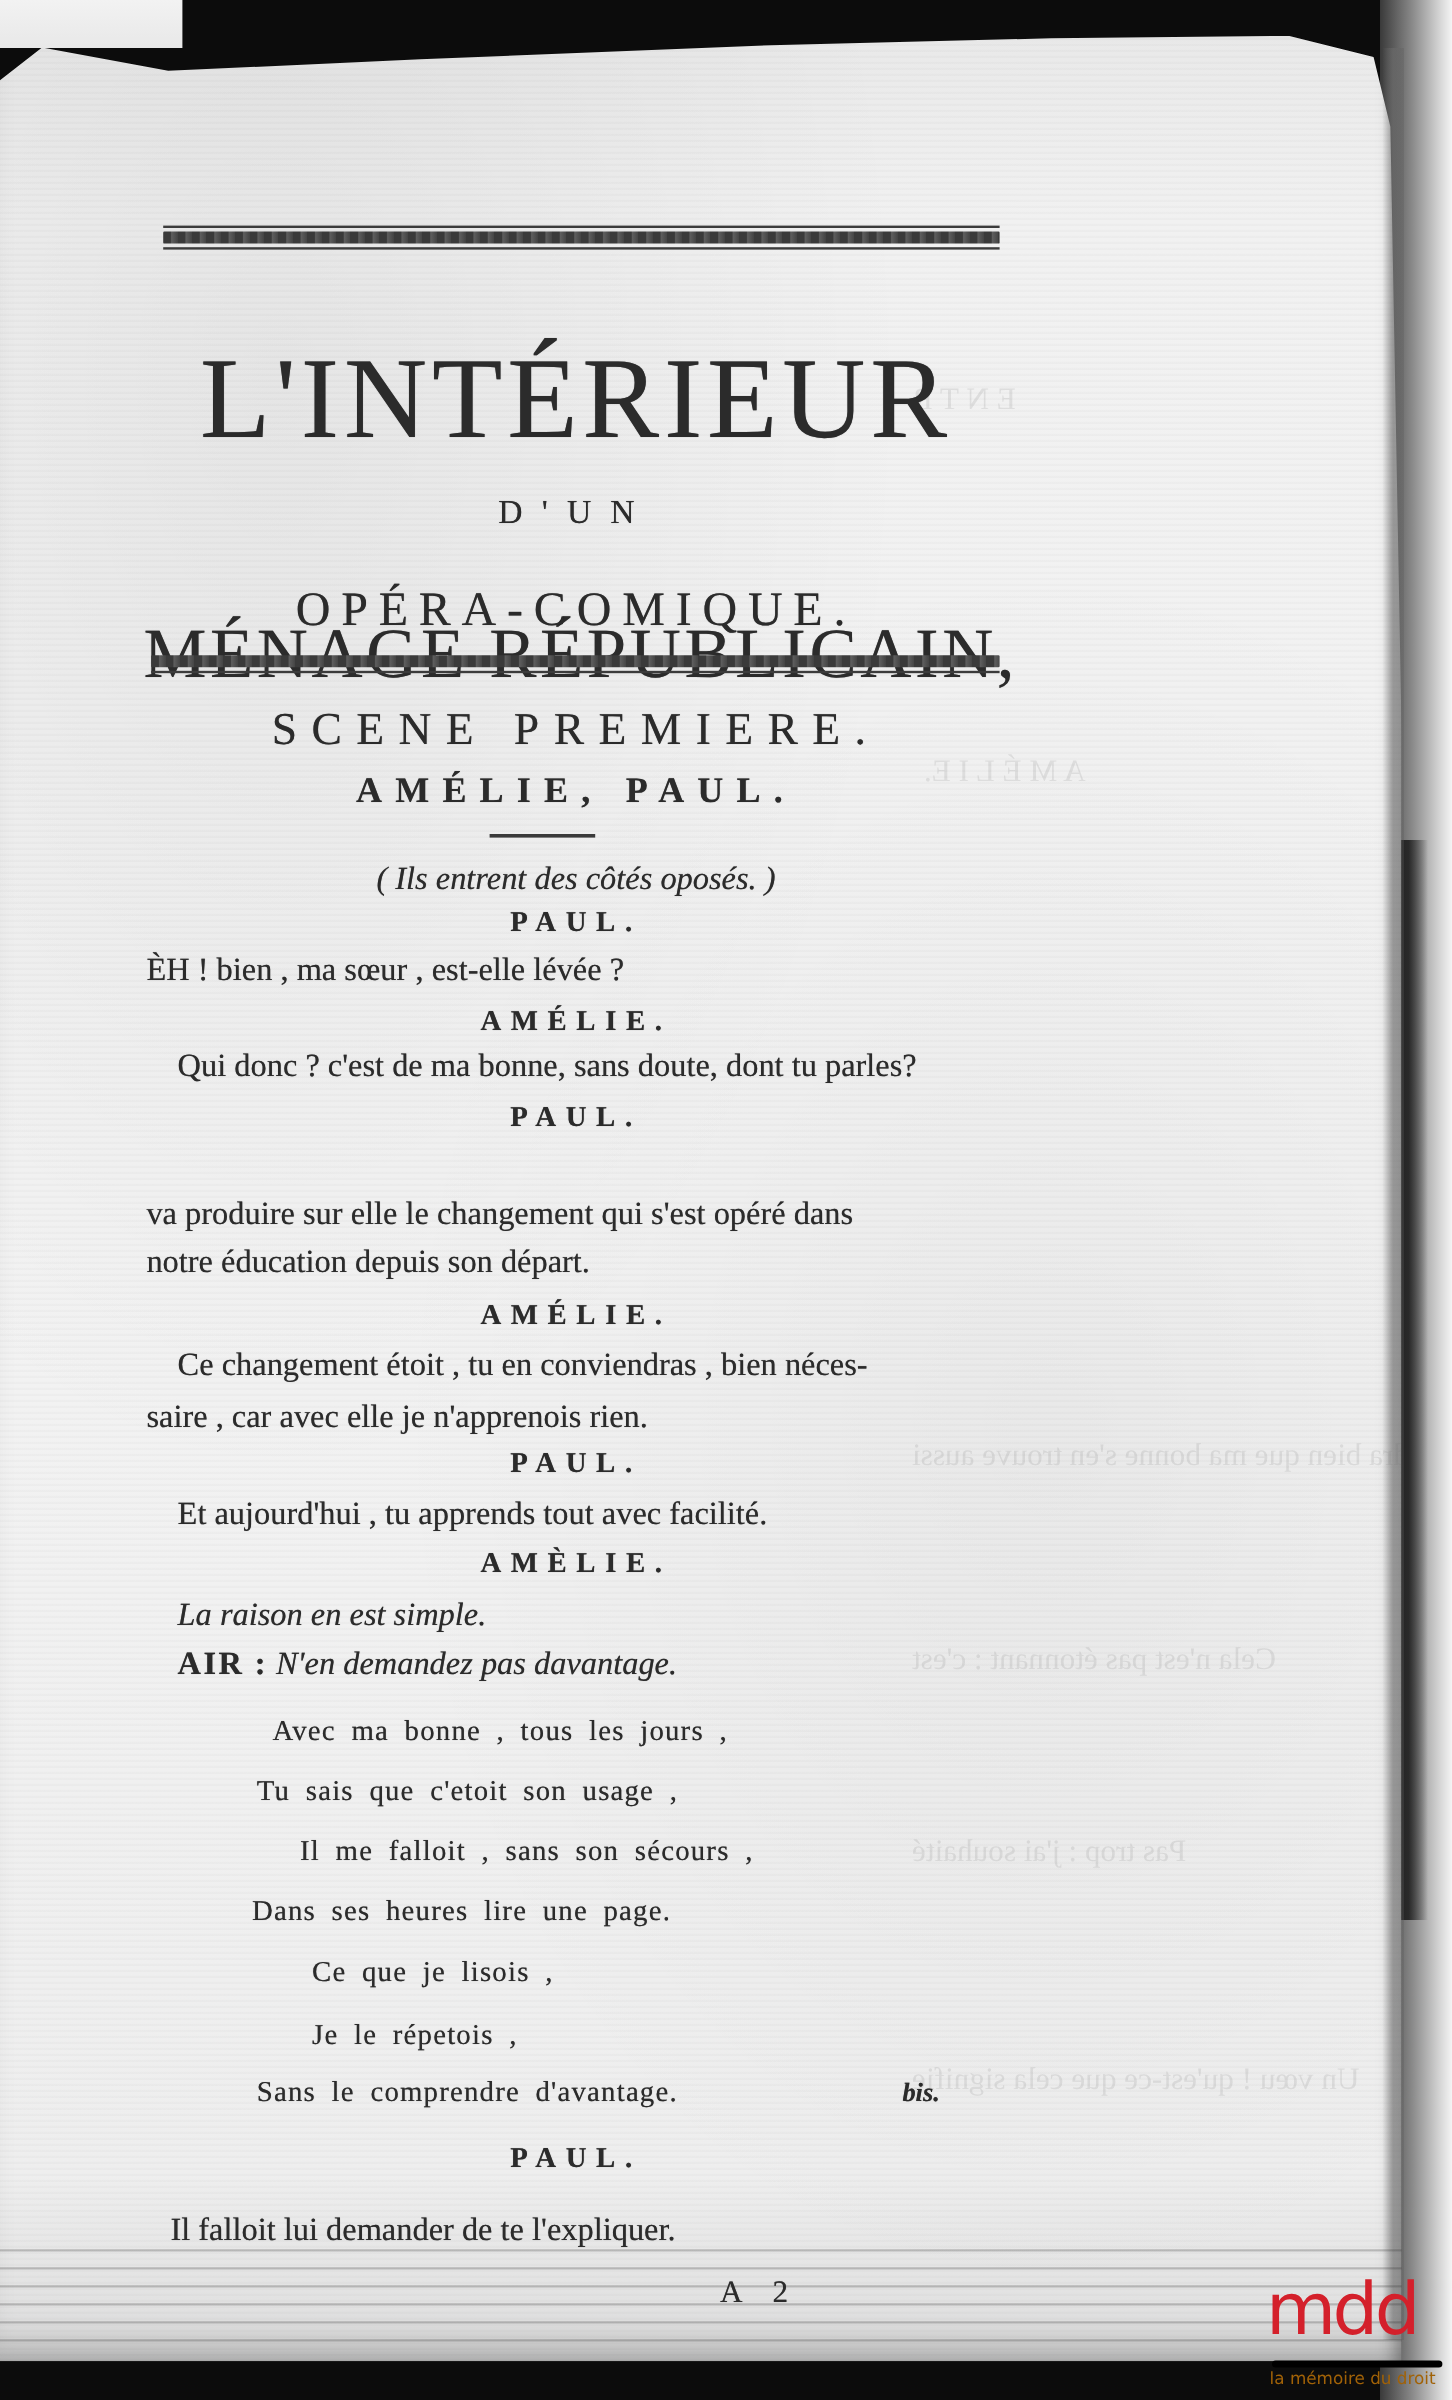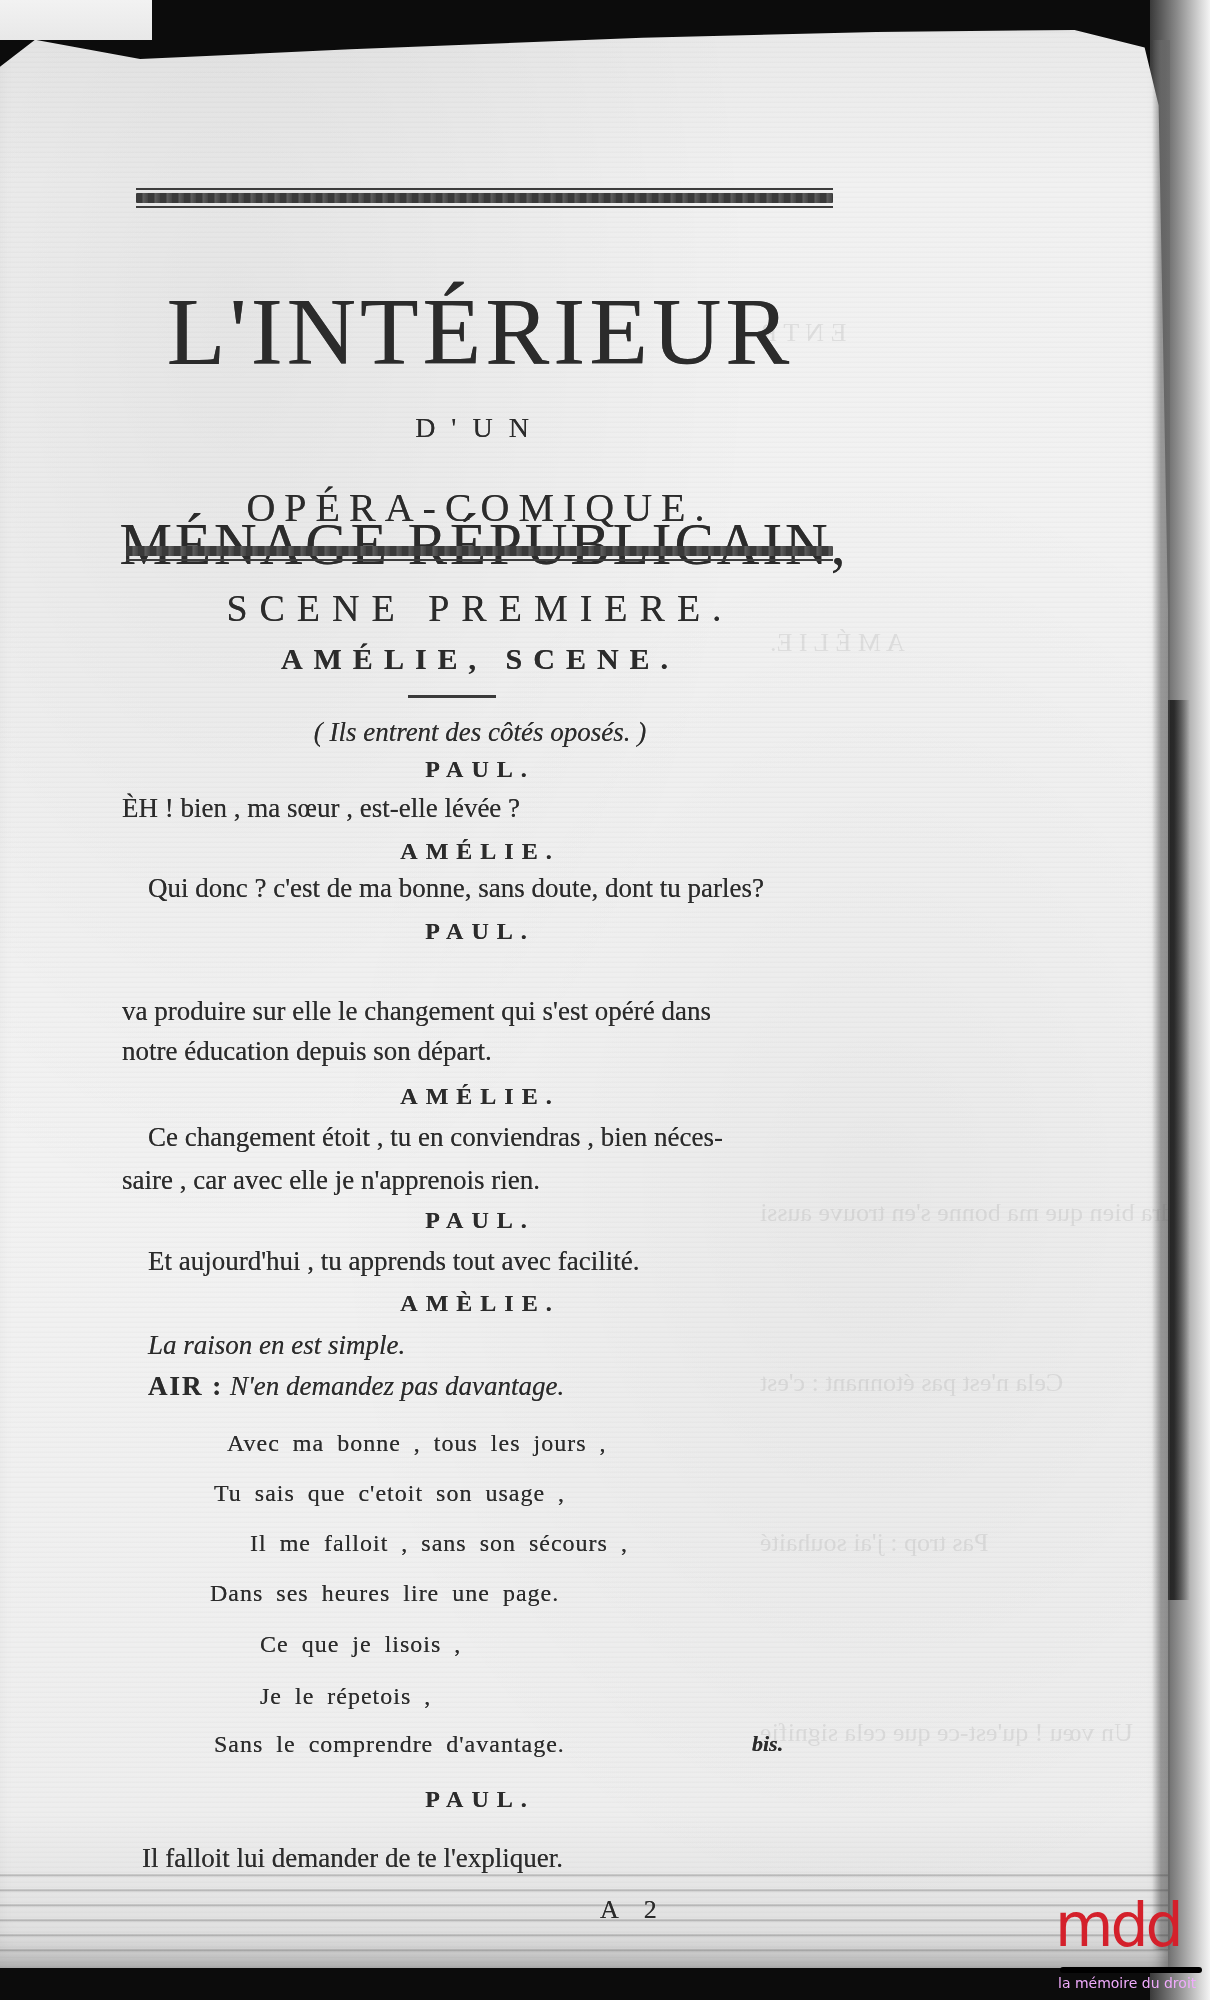"AMÉLIE, SCENE." div.ink { text: SCENE -> PAUL }
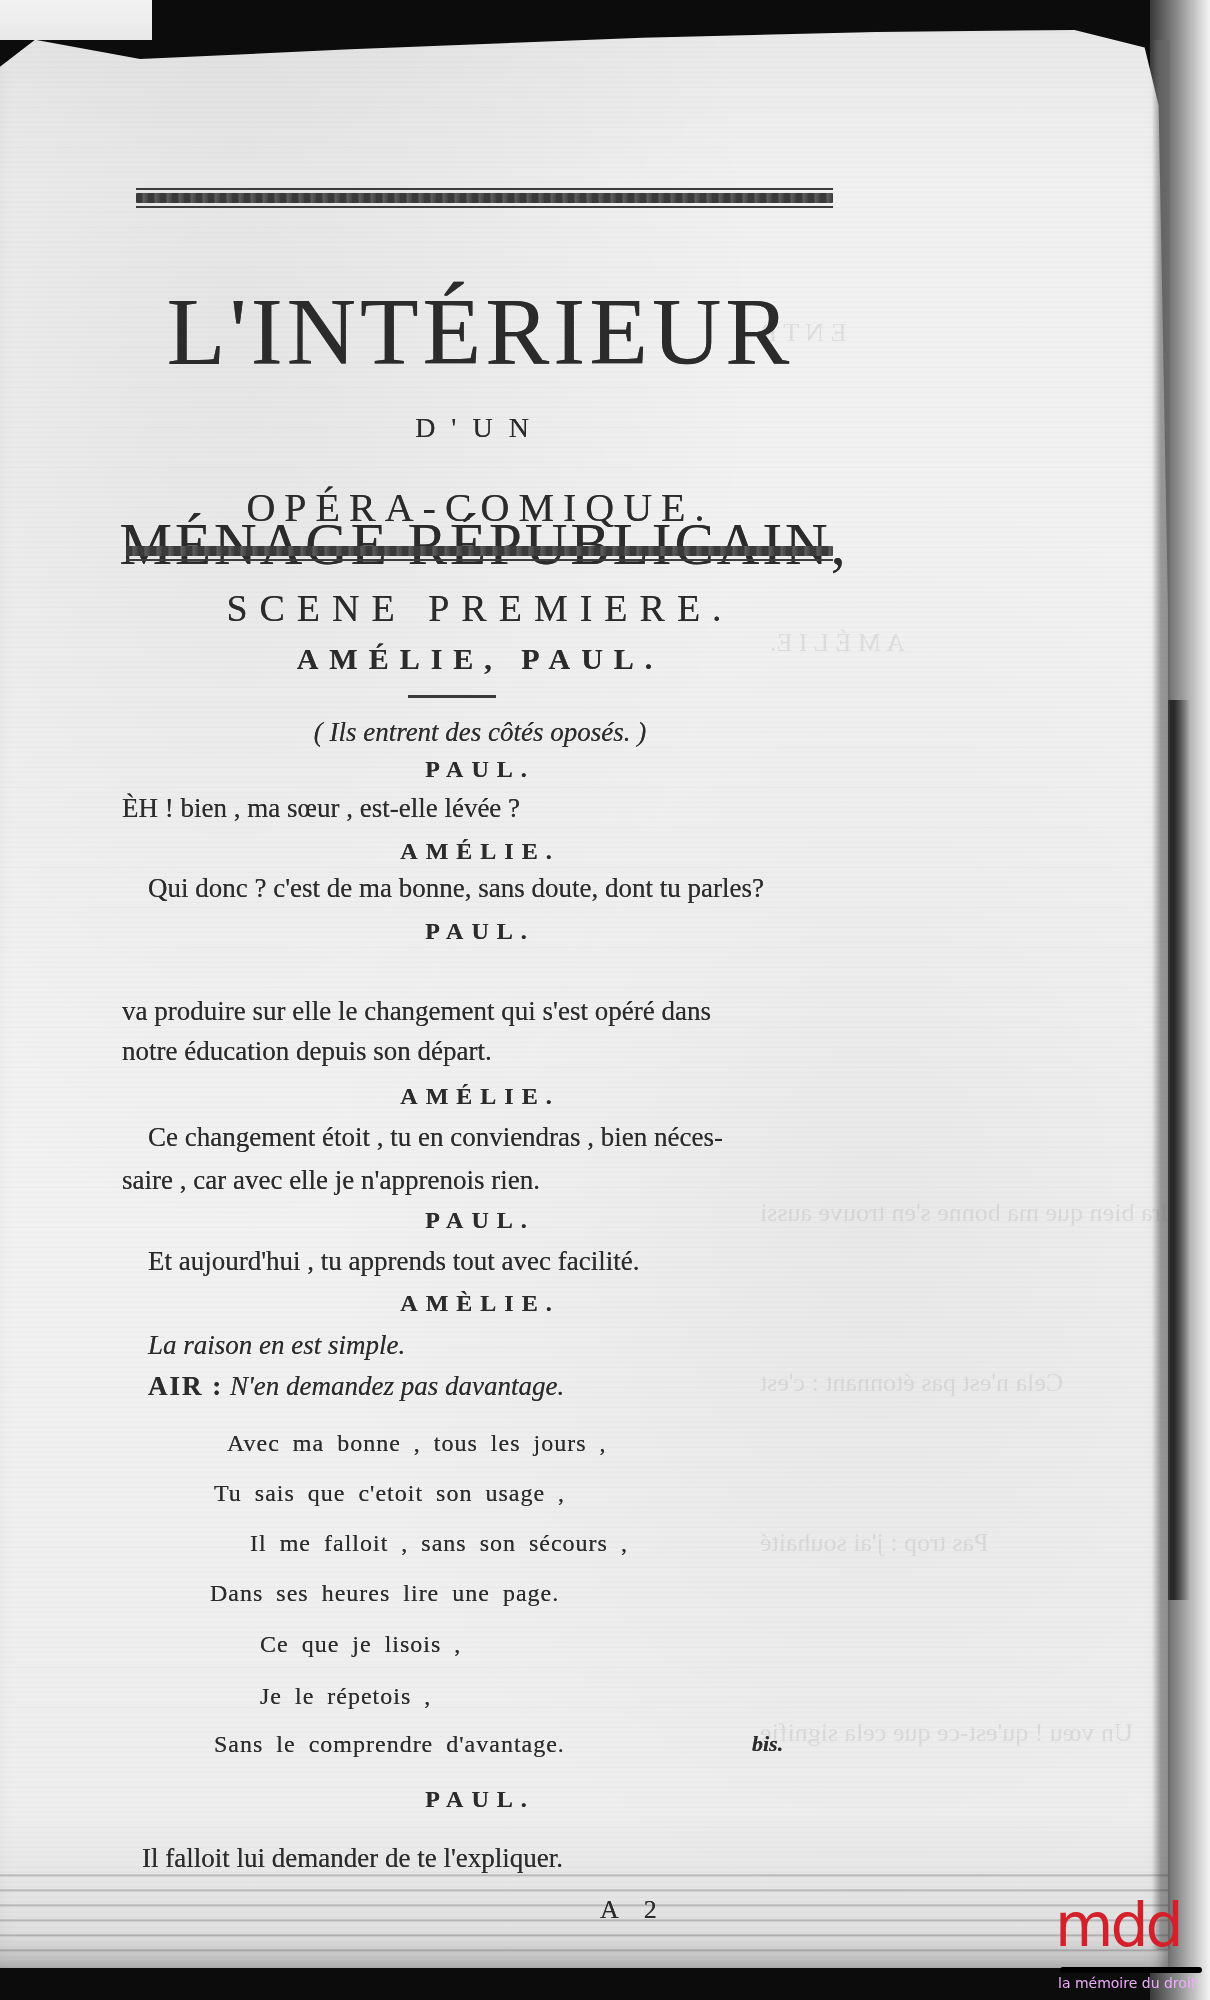"la mémoire du droit" .logo-caption { color: #f0abfc -> #a16207 }
